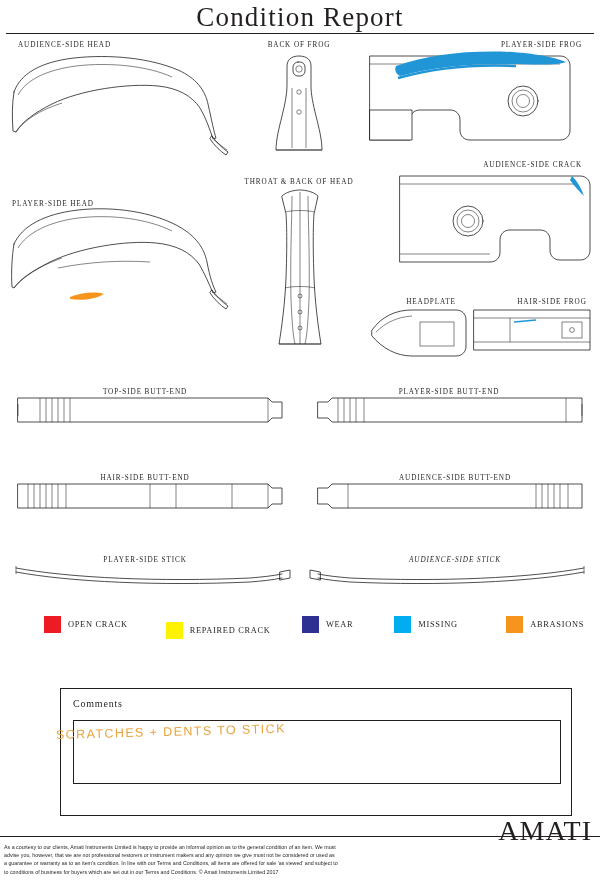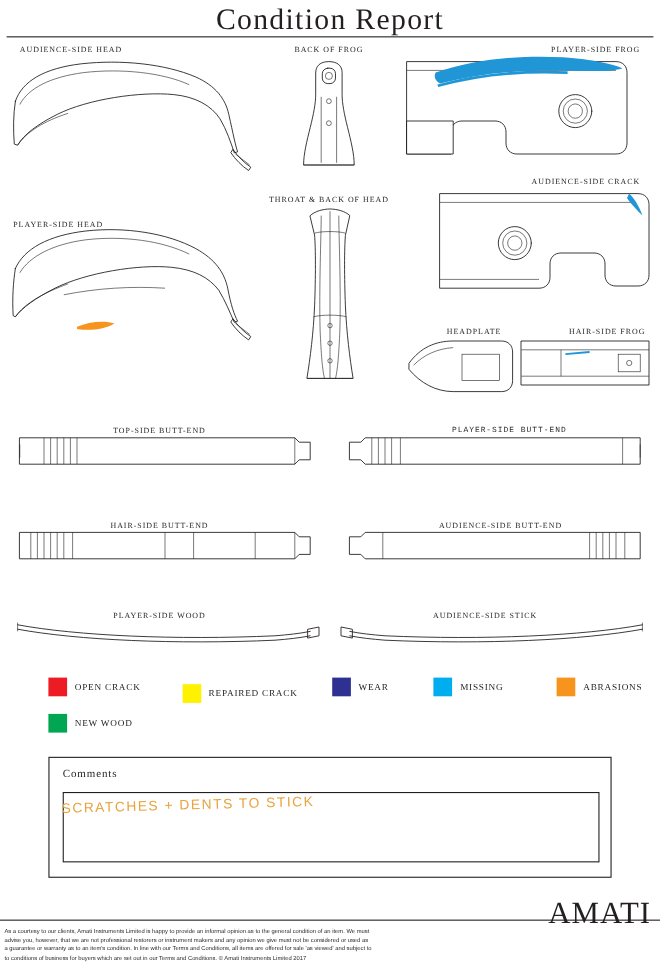"PLAYER-SIDE BUTT-END" div.cap { font-family: Liberation Mono, monospace -> none; left: 463px -> 449px }
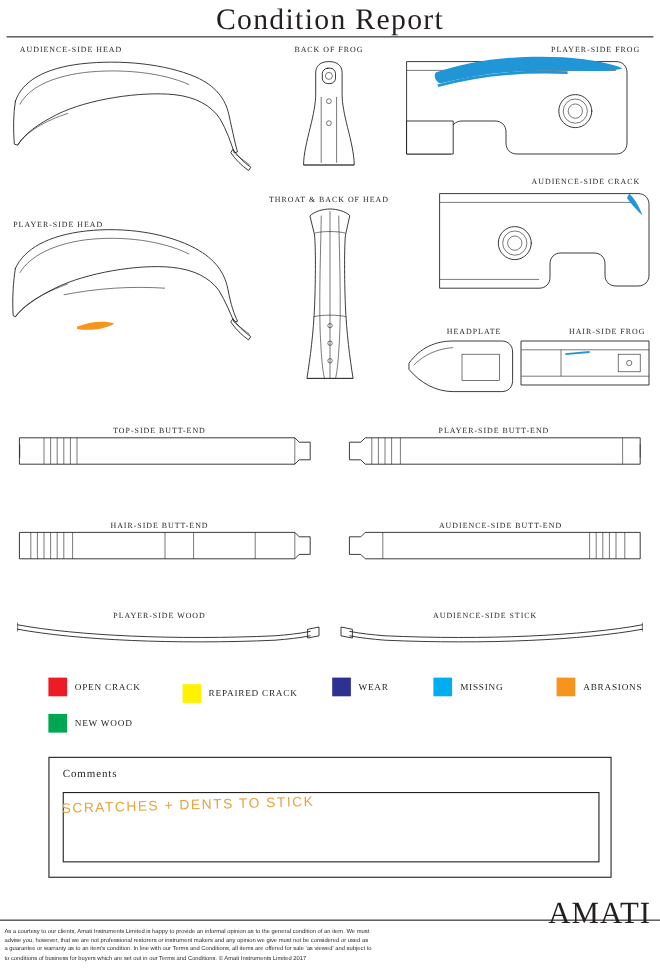"PLAYER-SIDE WOOD" div.cap { text: WOOD -> STICK }
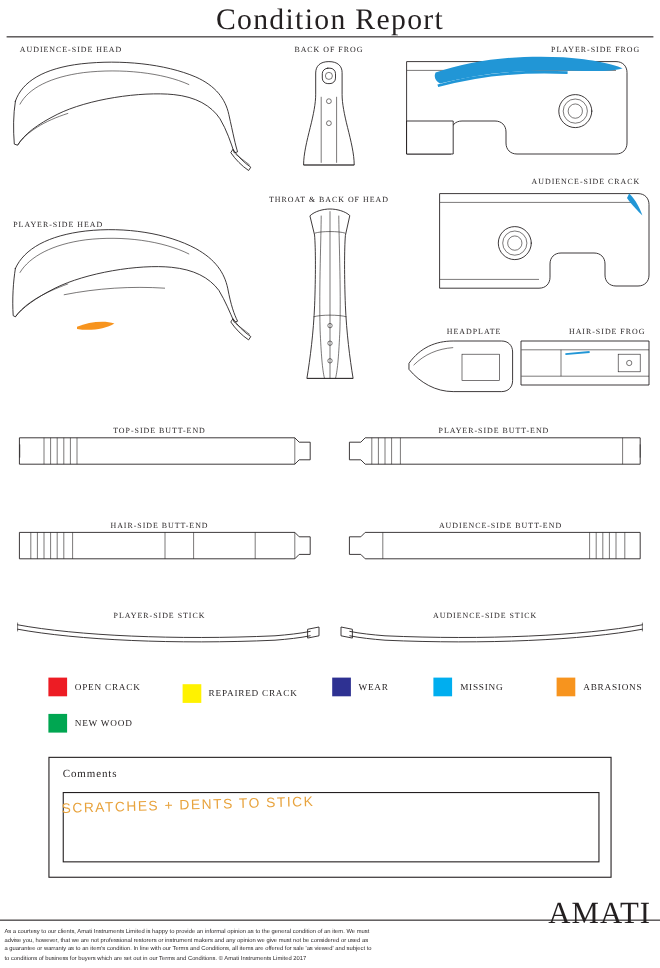"AUDIENCE-SIDE STICK" div.cap { font-style: none -> italic; left: 441px -> 455px }
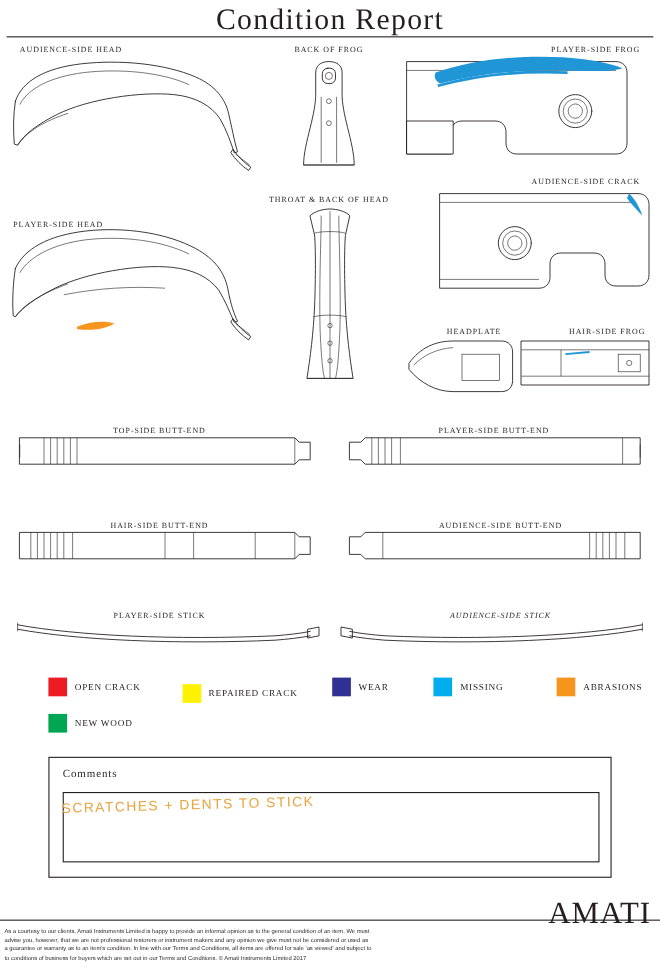"NEW WOOD" div.legend-row { html: <div> <div> <span></span> <span>NEW WOOD</span> </div> </div> -> none }
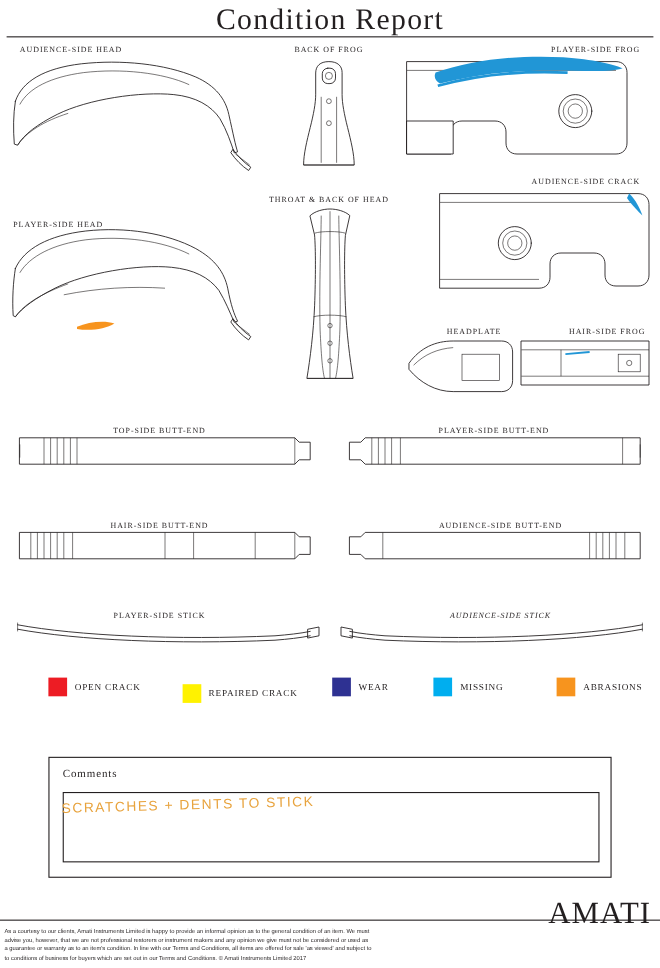"Comments" .comments-box { height: 110px -> 128px; left: 44px -> 60px }
